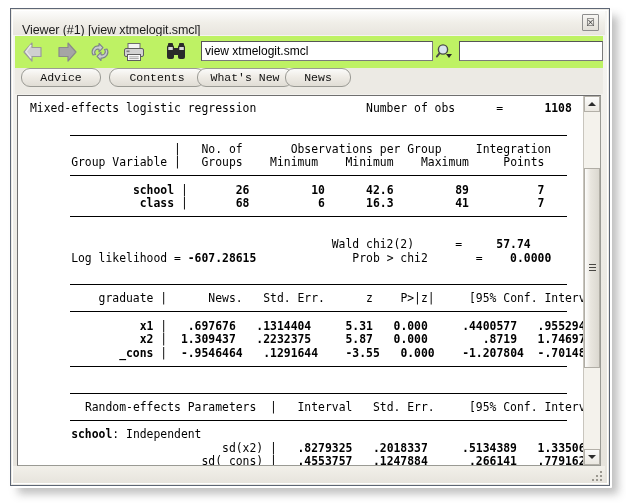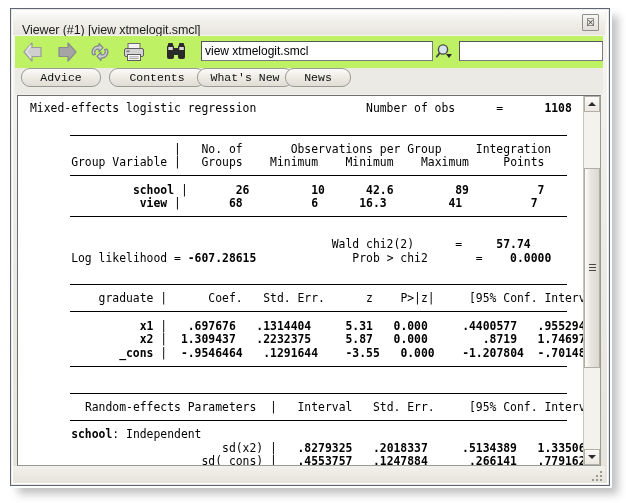"view" b { text: view -> class }
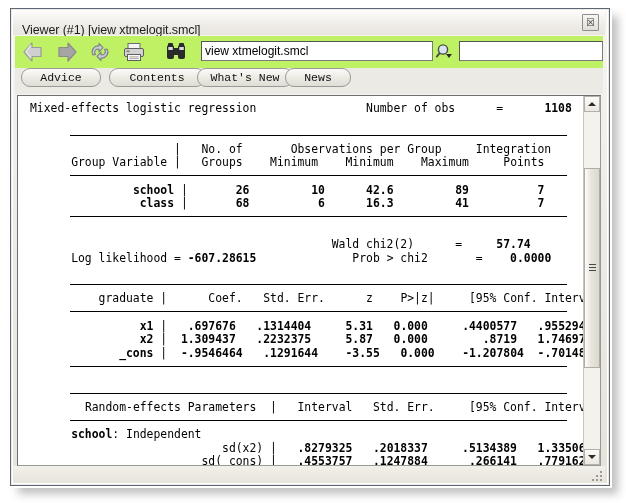"Coef." span { text: Coef -> News }
